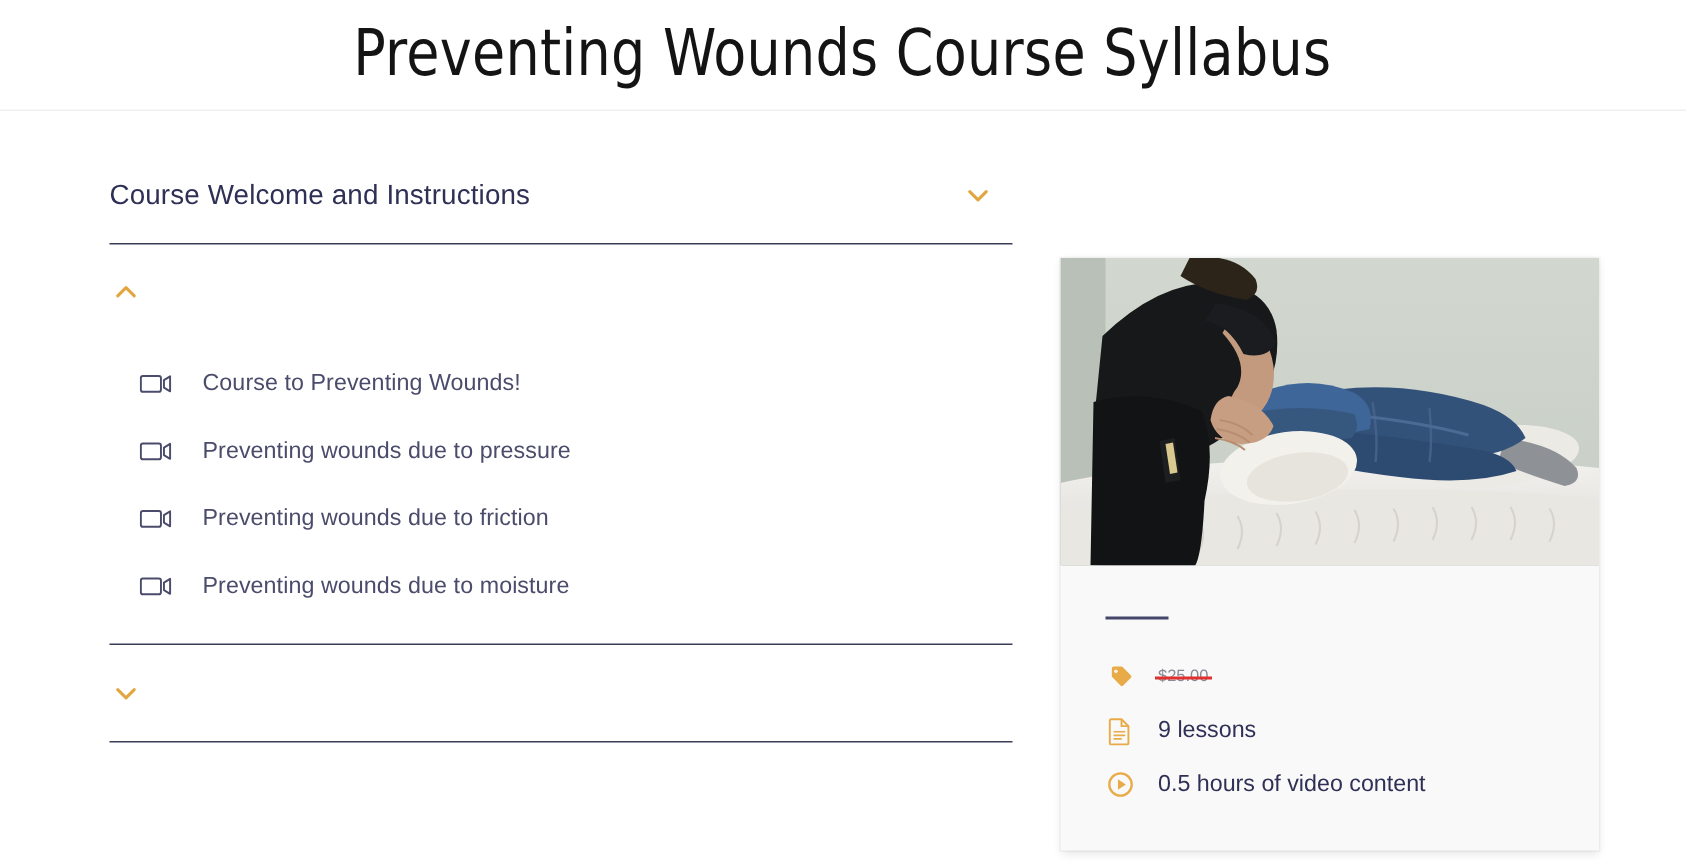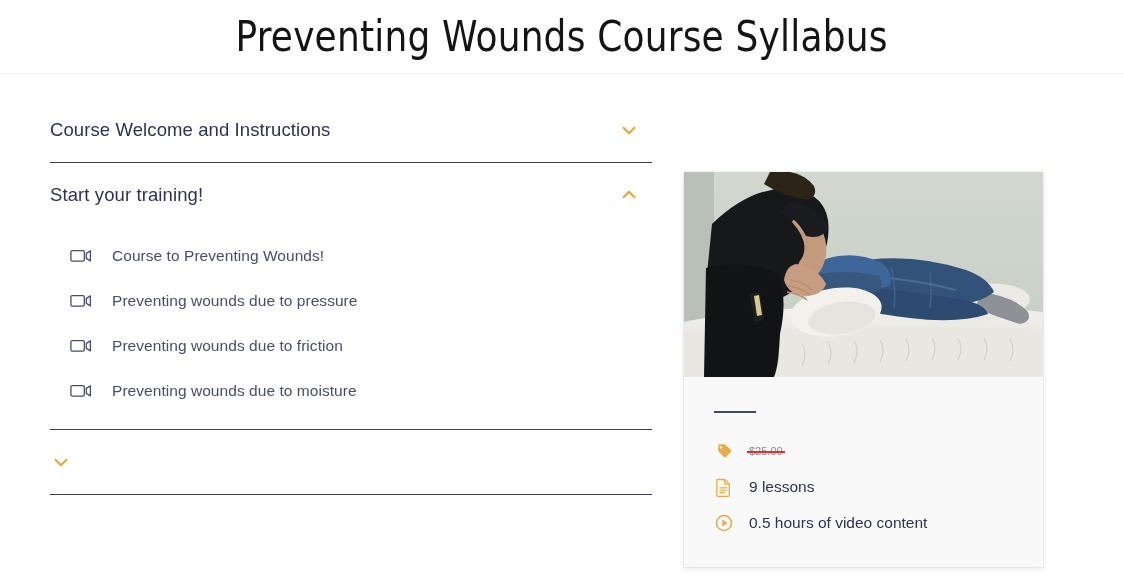"Course Welcome and Instructions" .curriculum { margin-left: 50px -> 73px }
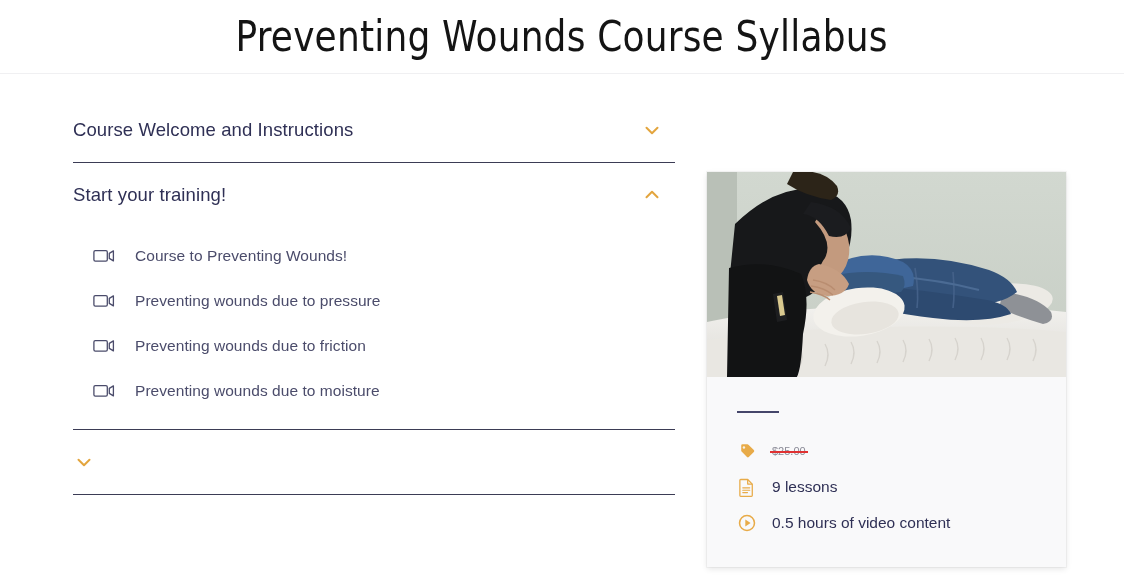"Start your training!" span.section-title { html: <span>Start your training!</span> -> none }
